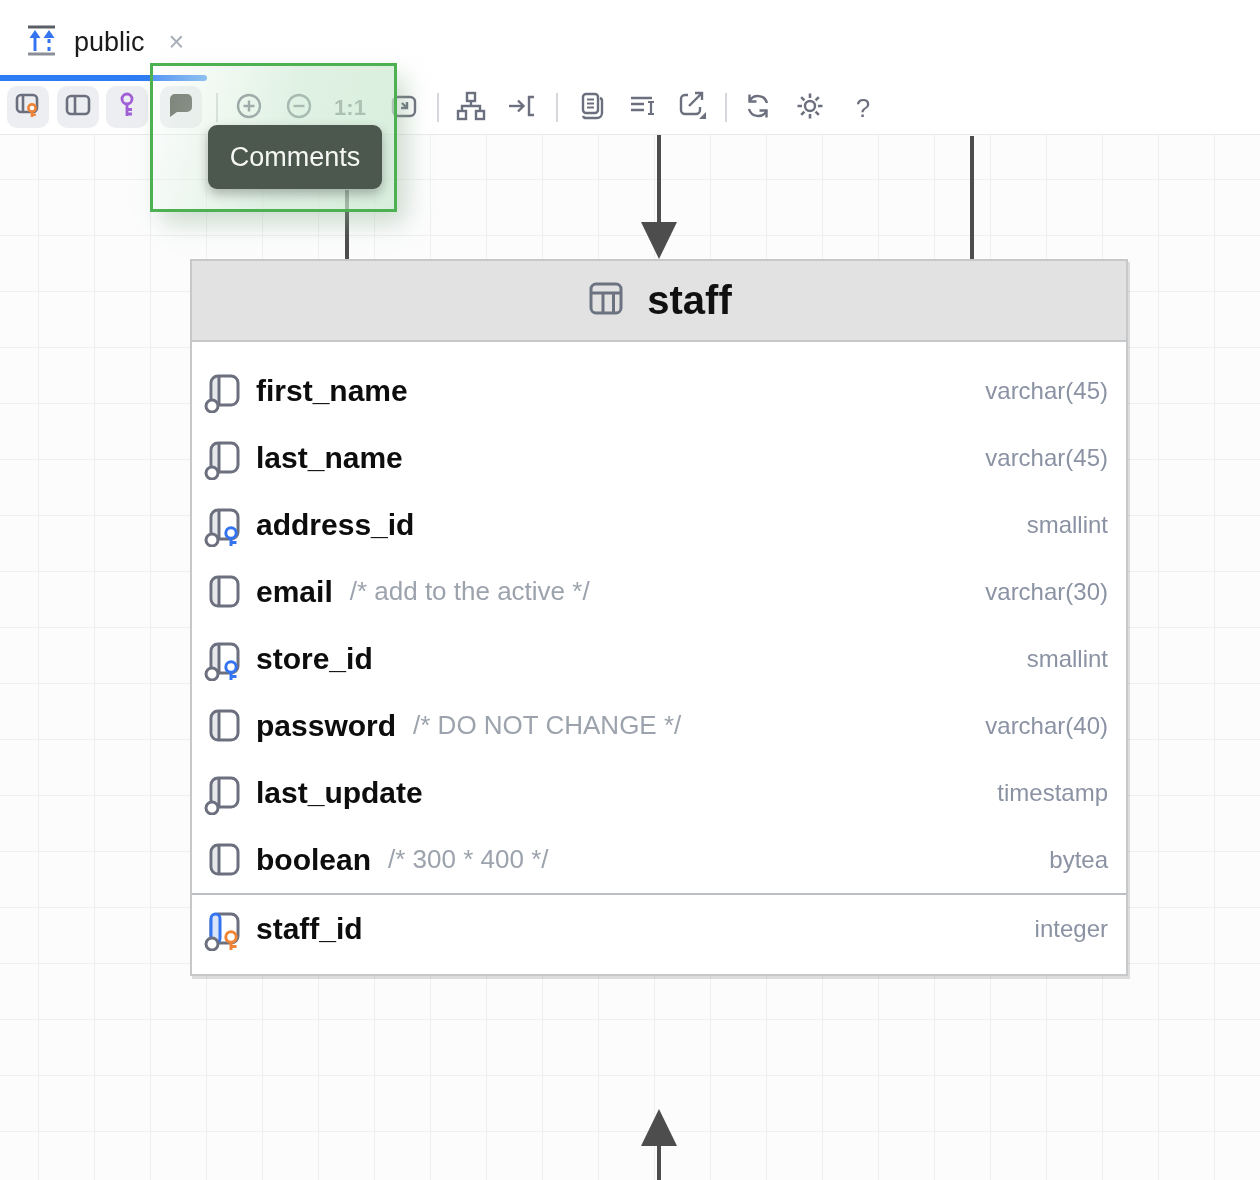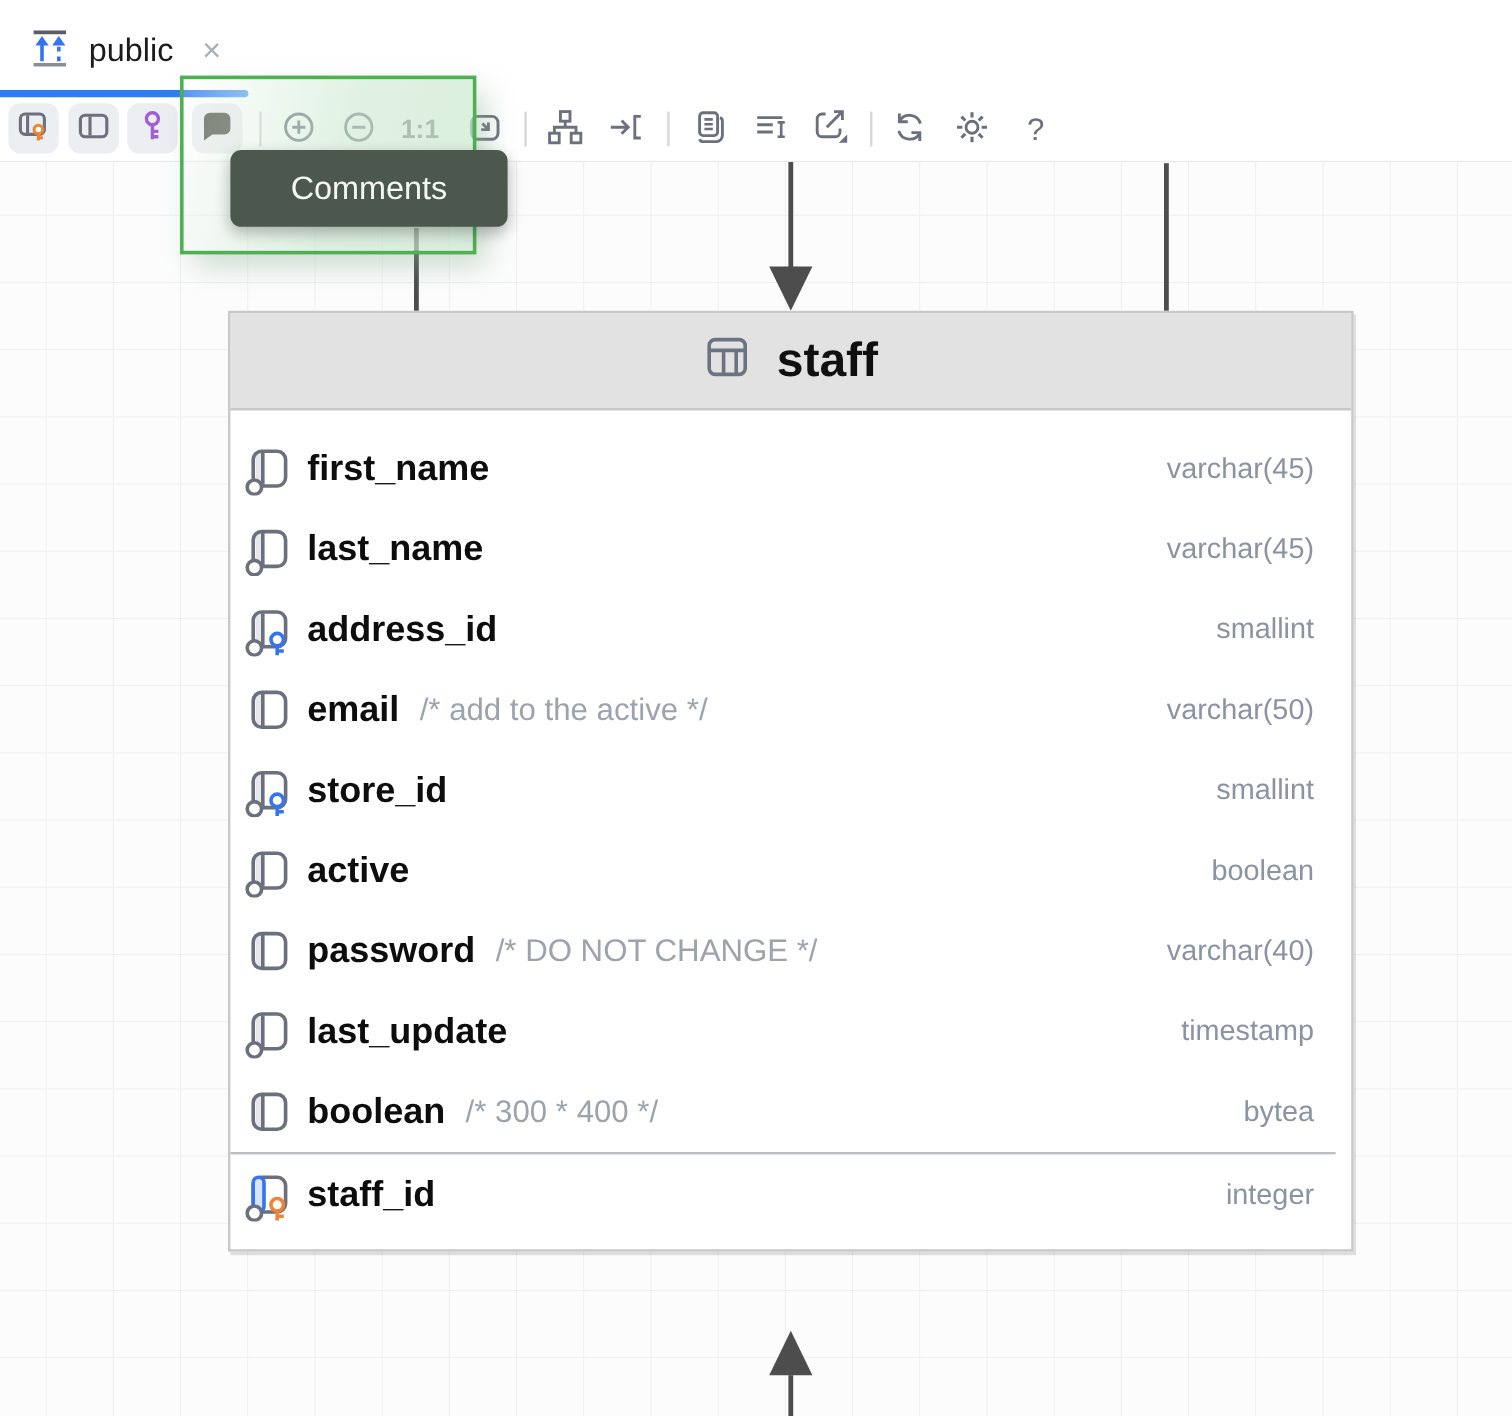"Comments" .tooltip { left: 192px -> 208px; width: 231px -> 174px }
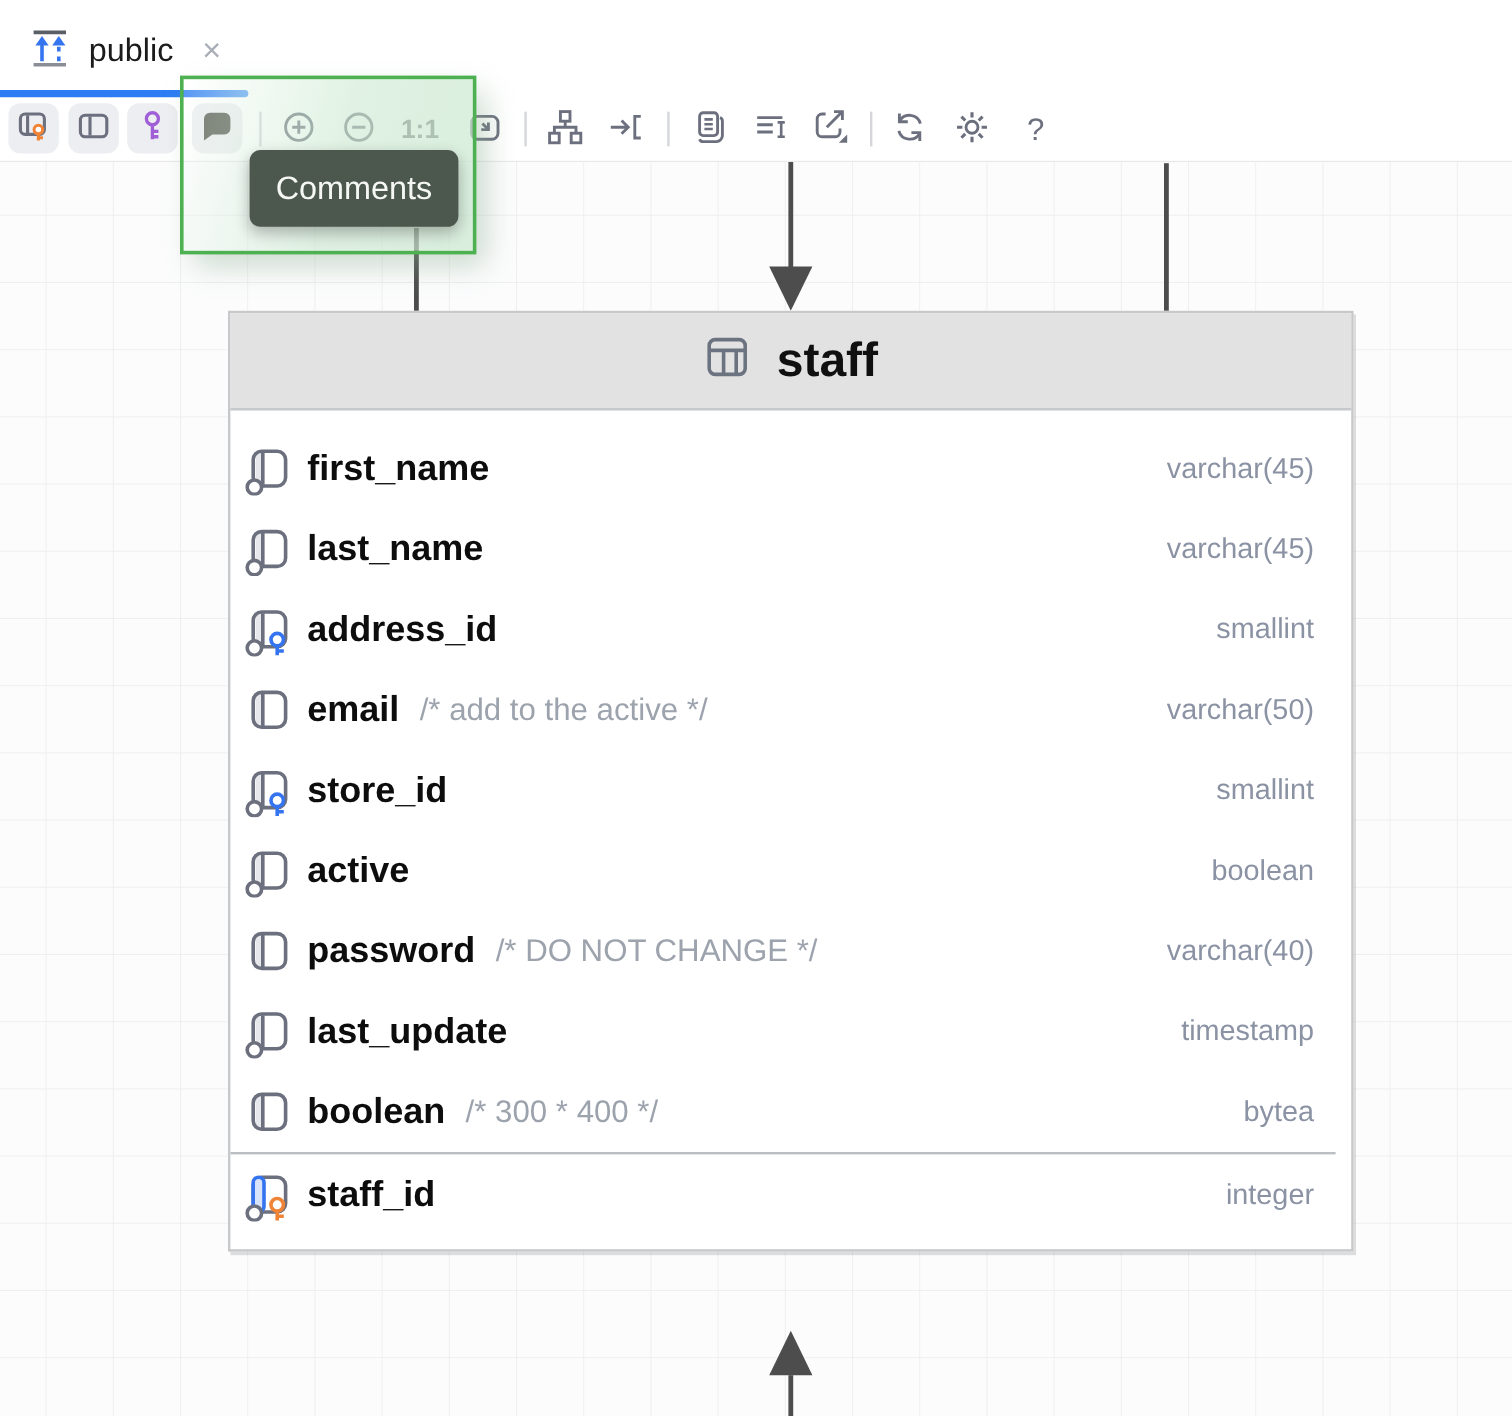"first_name" .rows { padding: 15px 13px 12px 0 -> 15px 0 12px 0 }
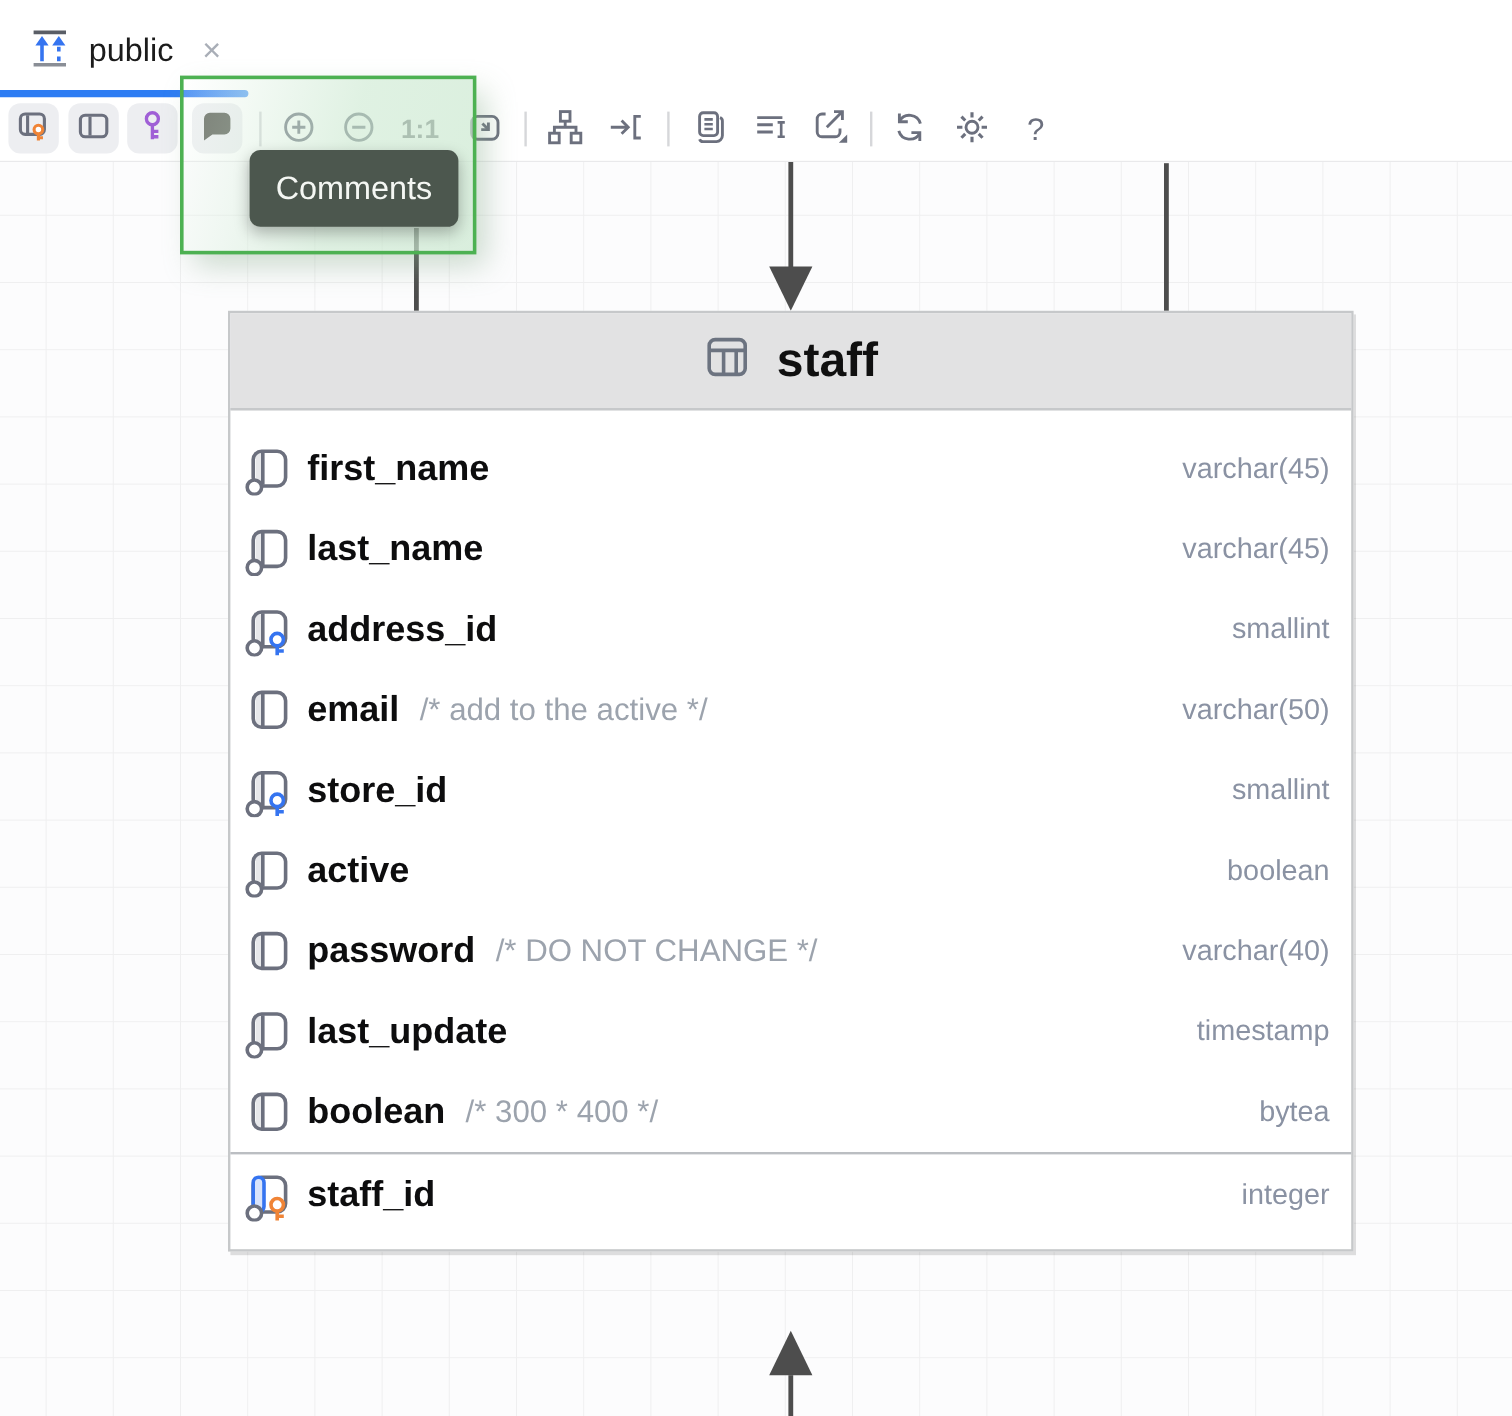"varchar(50)" span.col-type { text: 50 -> 30 }
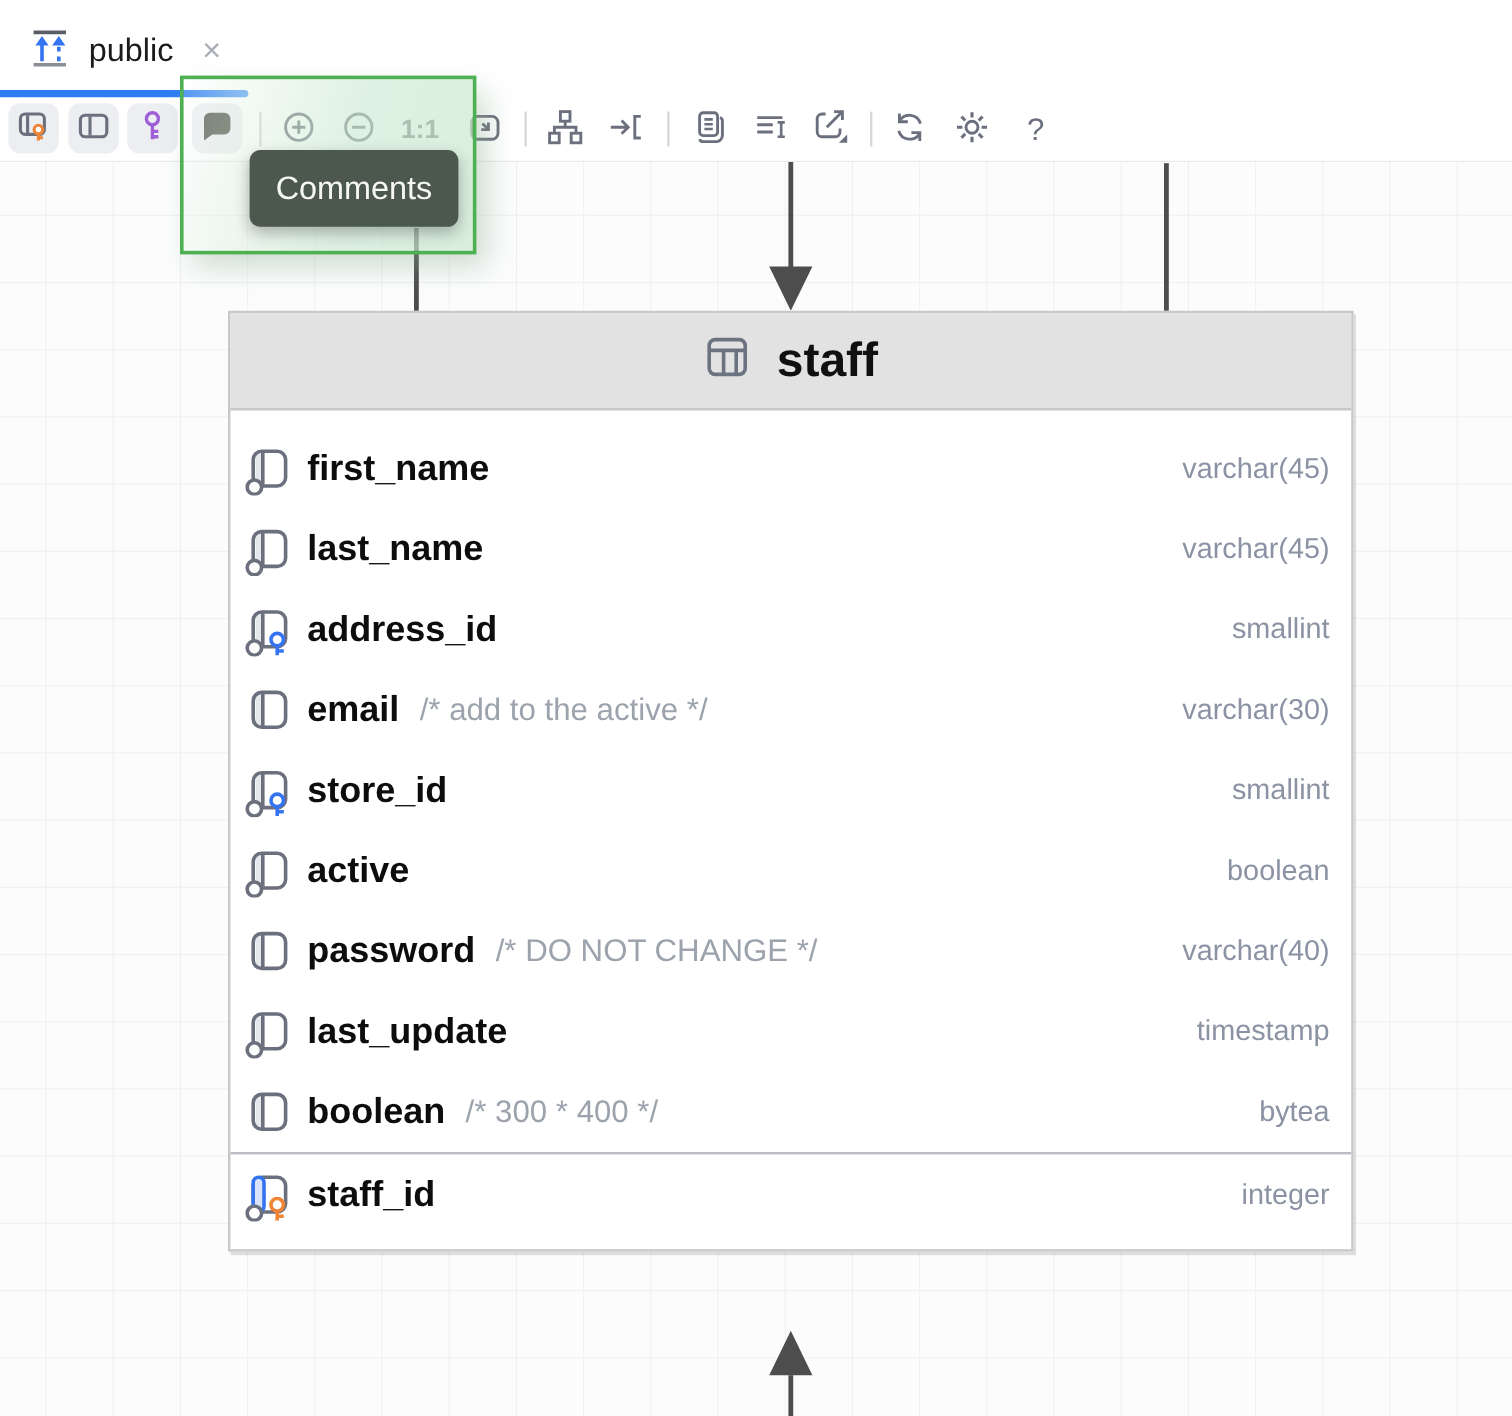"active" div.row { html: <div> <span> <svg> <rect></rect> <rect></rect> <path></path> <circle></circle> </svg> </span> <span>active</span> <span>boolean</span> </div> -> none }
